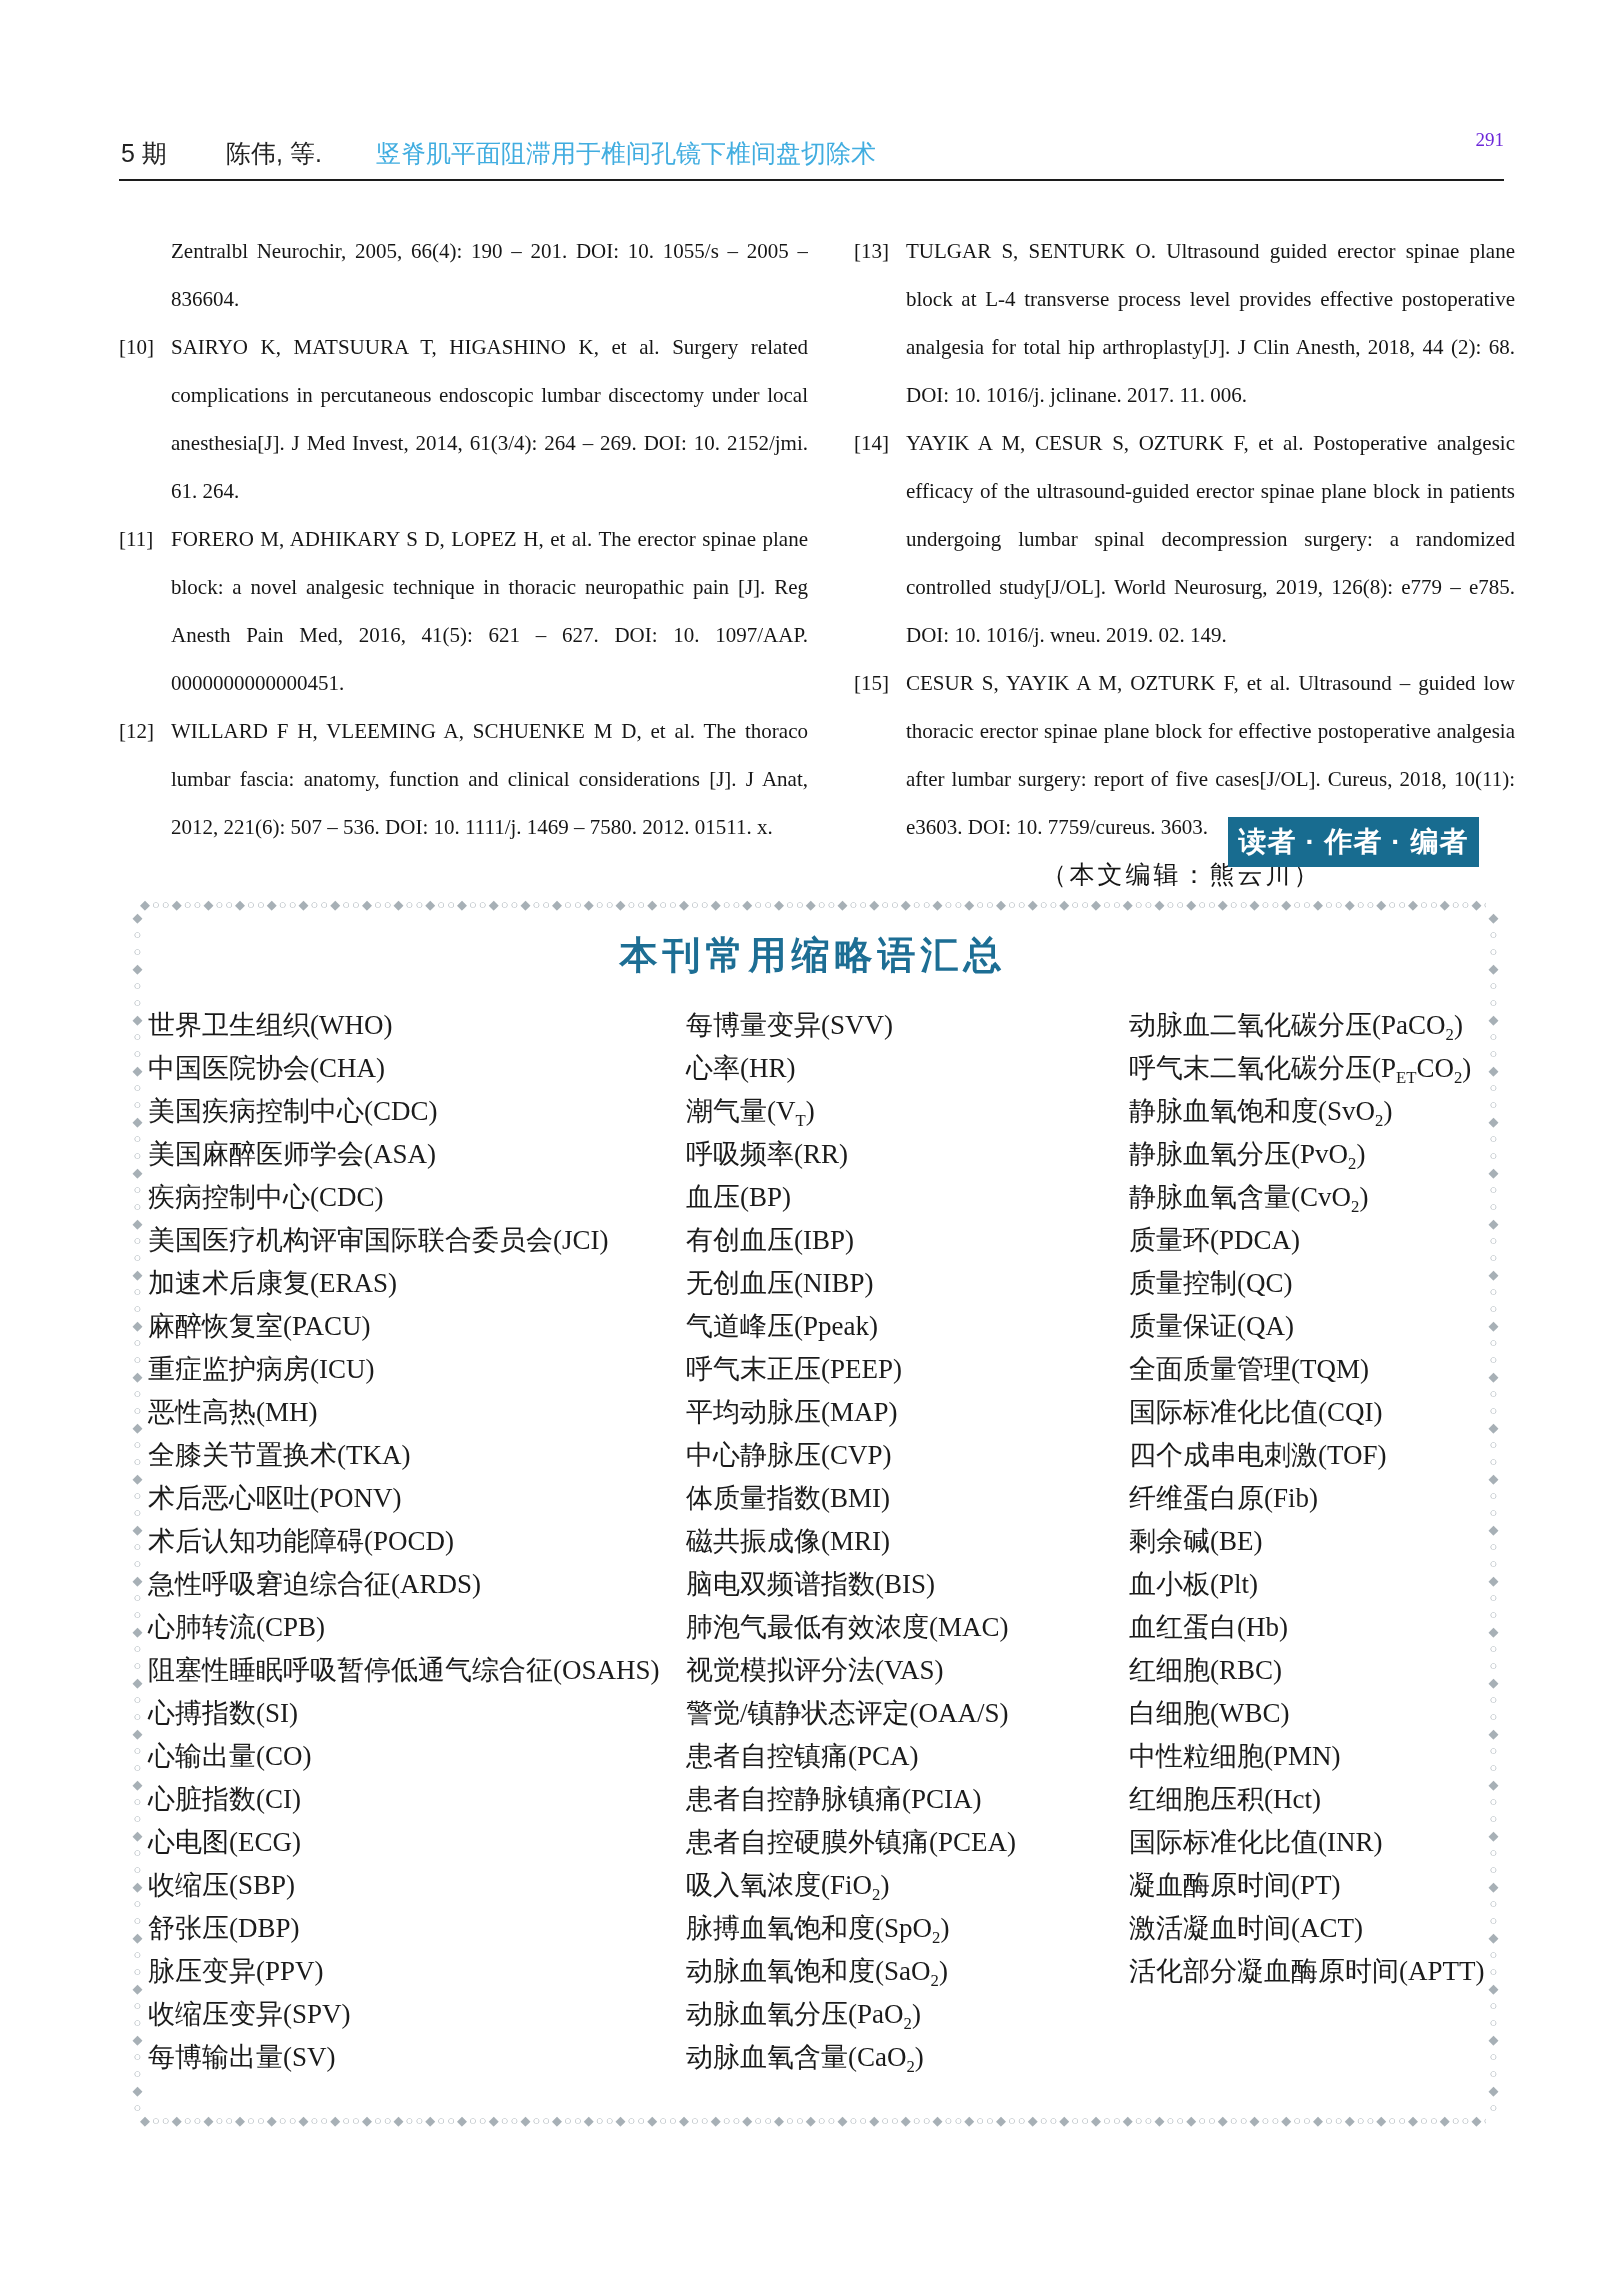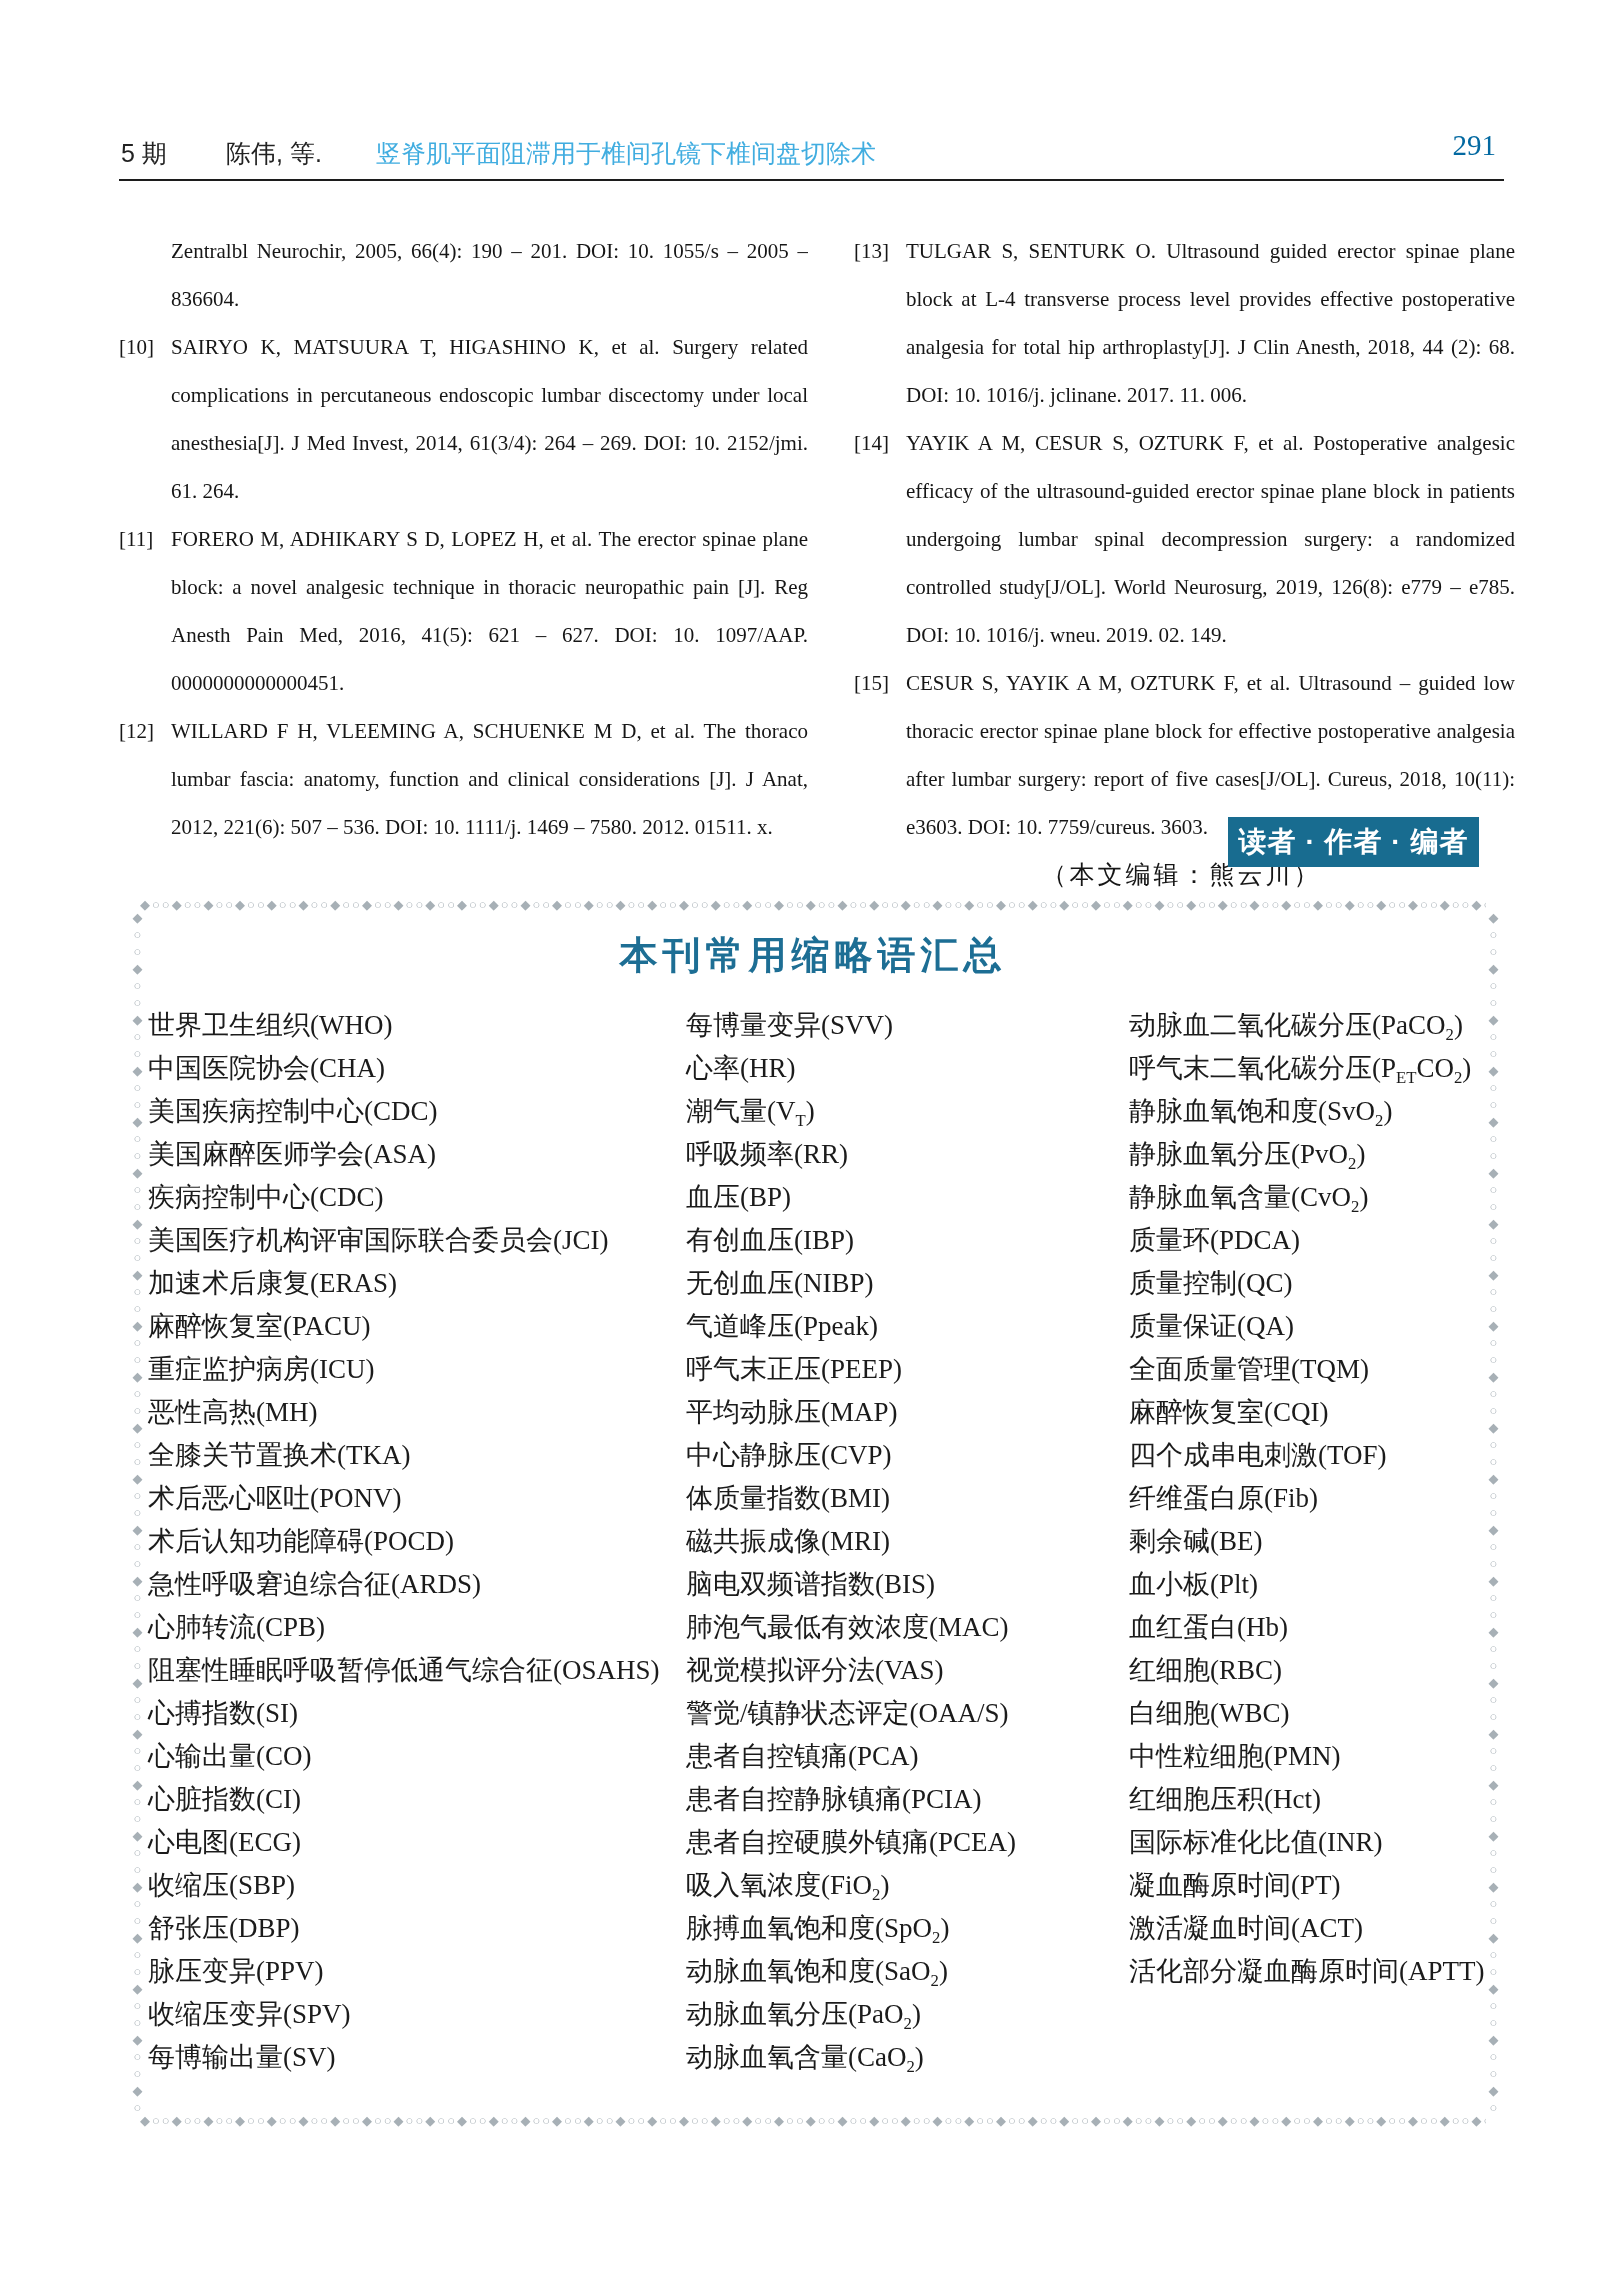"291" .header-page { color: #0369a1 -> #6d28d9; font-size: 29px -> 19px; right: 8px -> 0 }
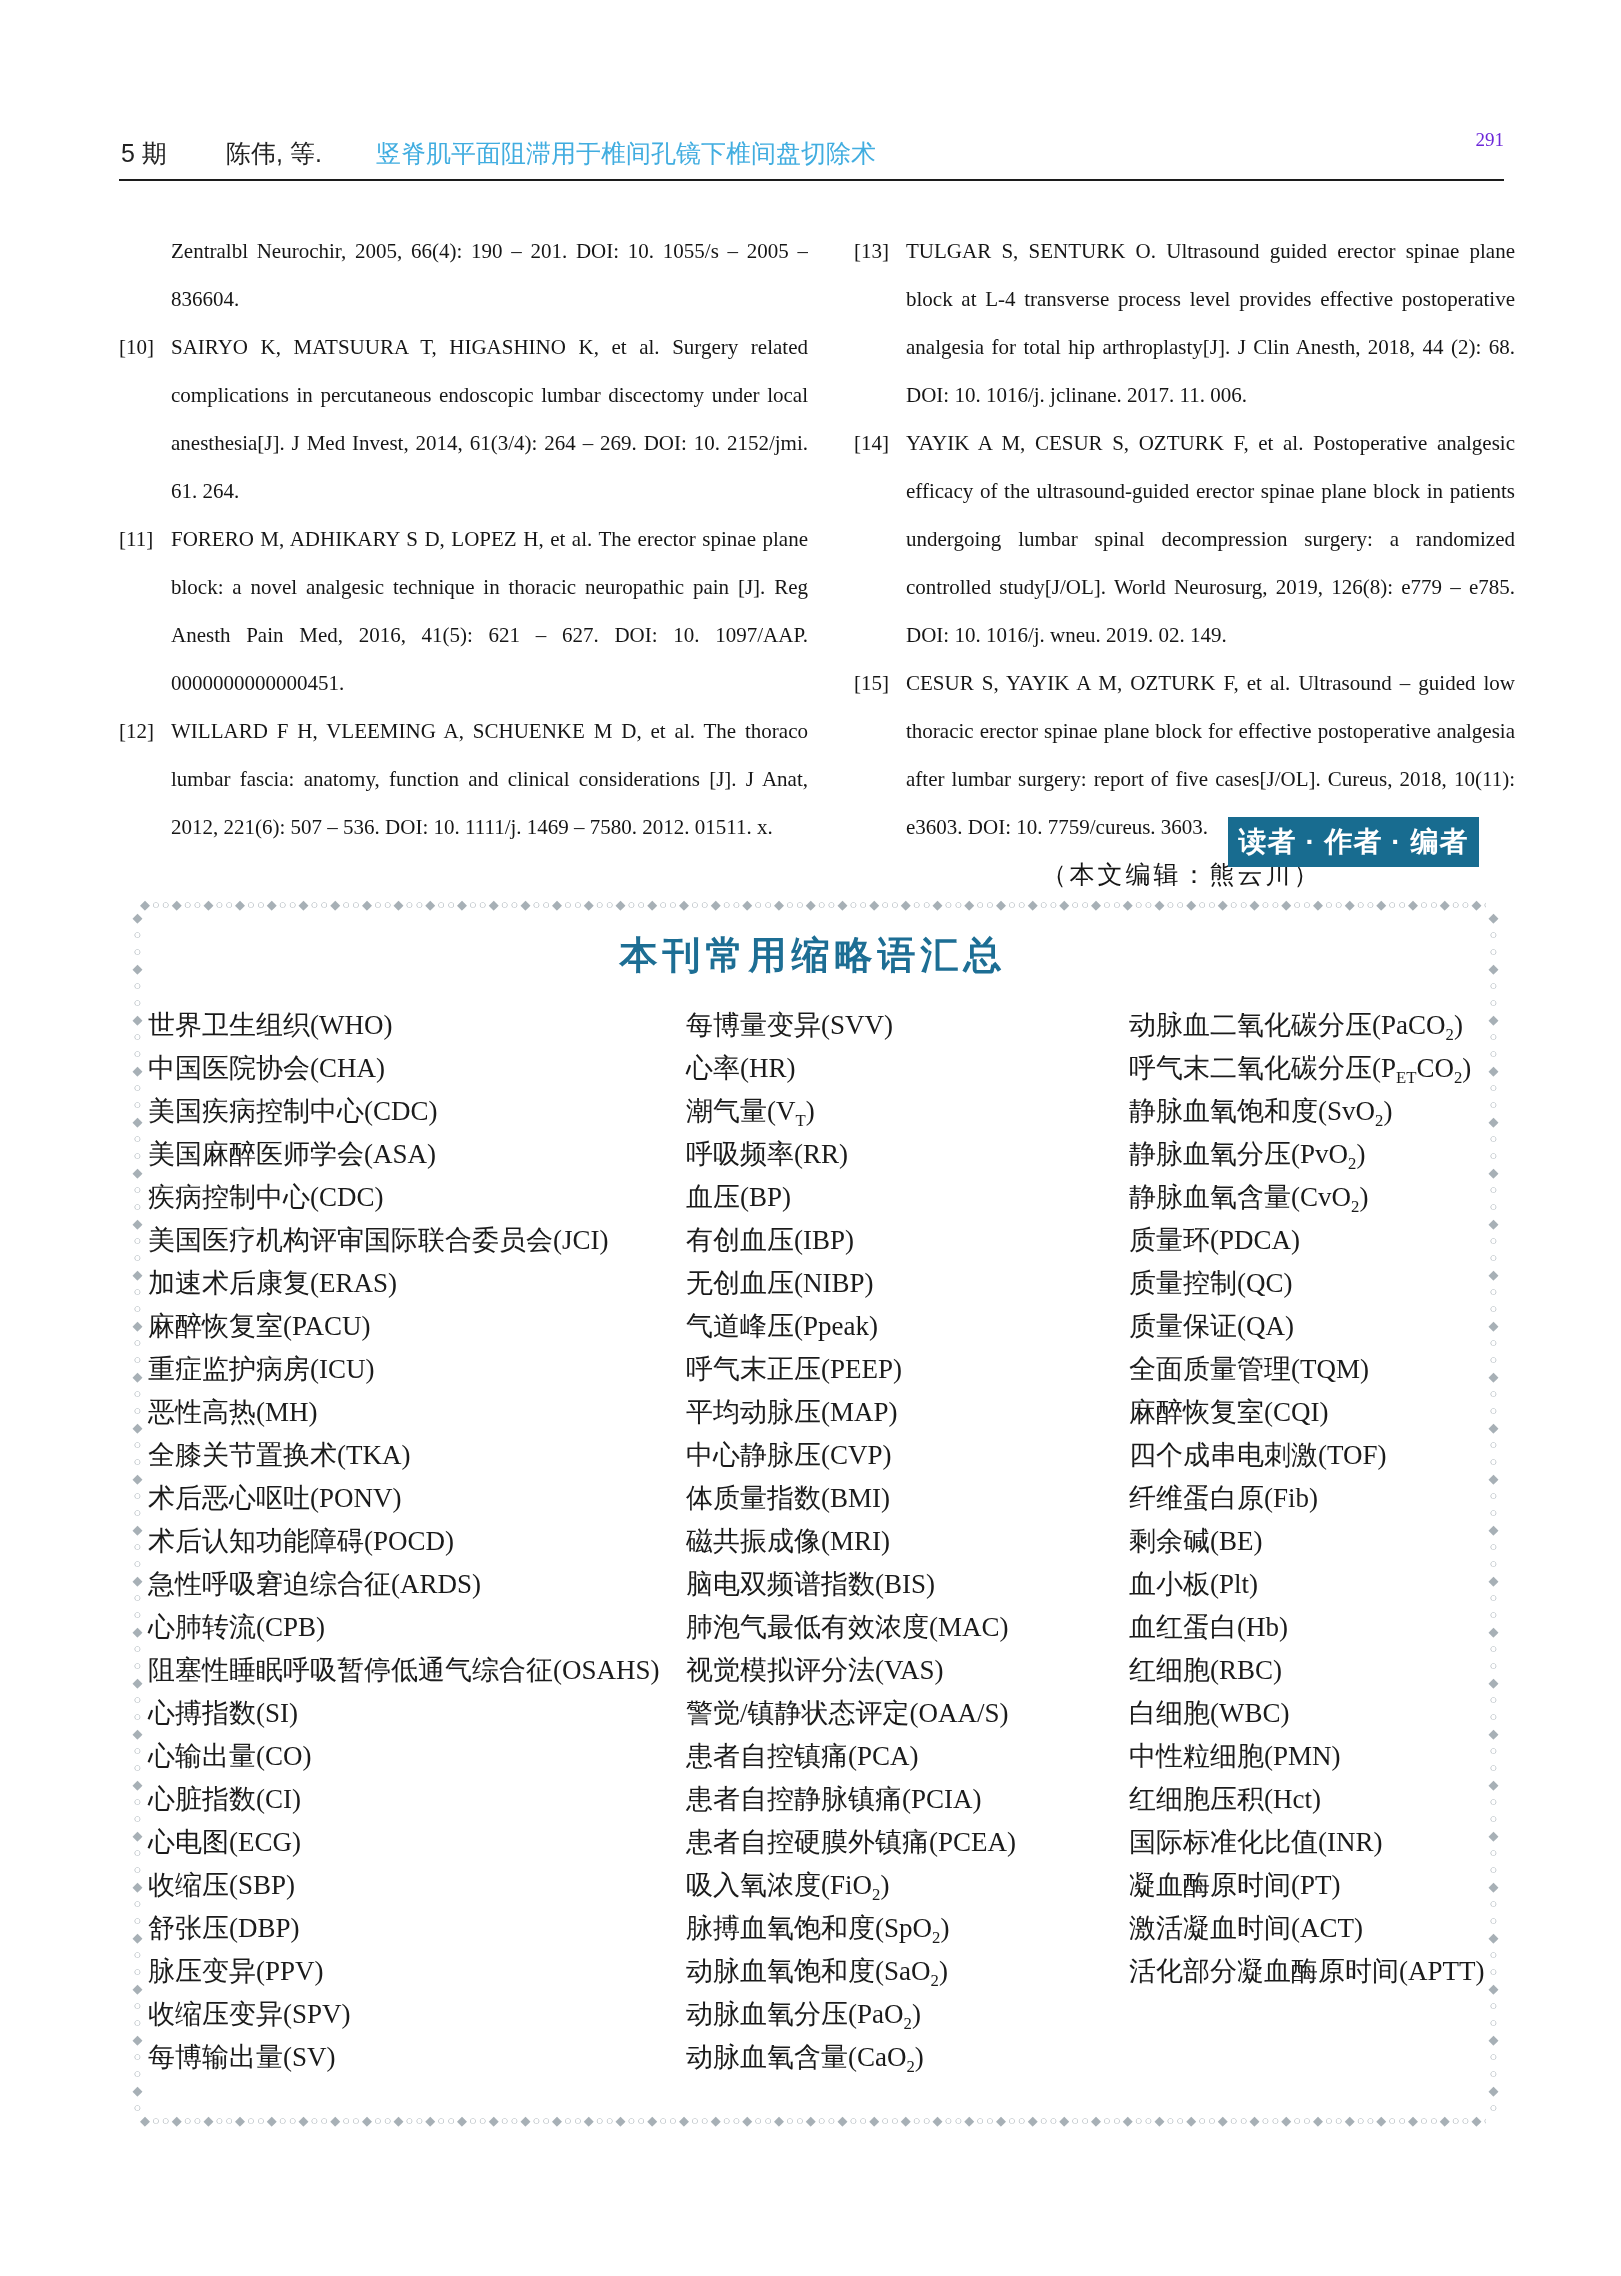"麻醉恢复室(CQI)" div.abbr-item { text: 麻醉恢复室 -> 国际标准化比值 }
